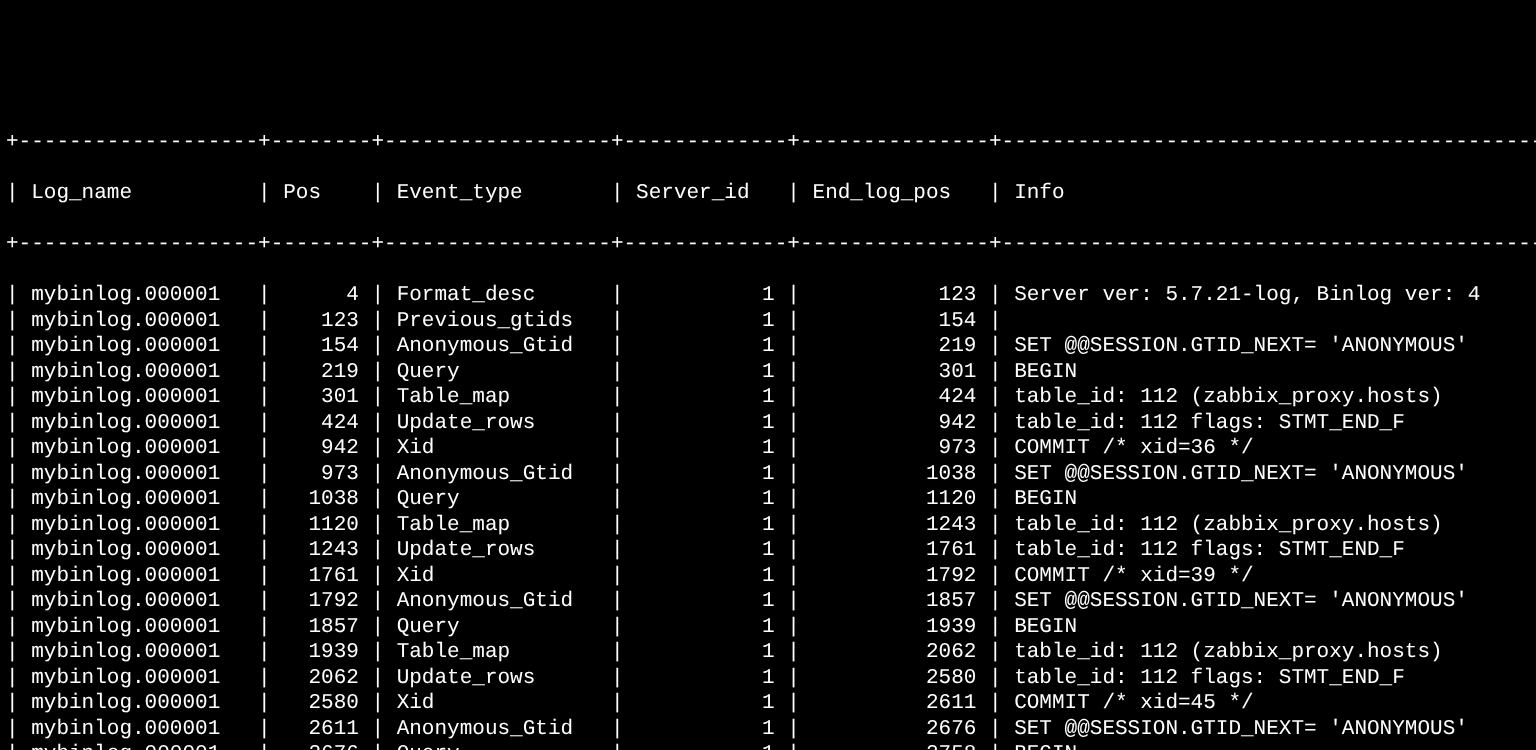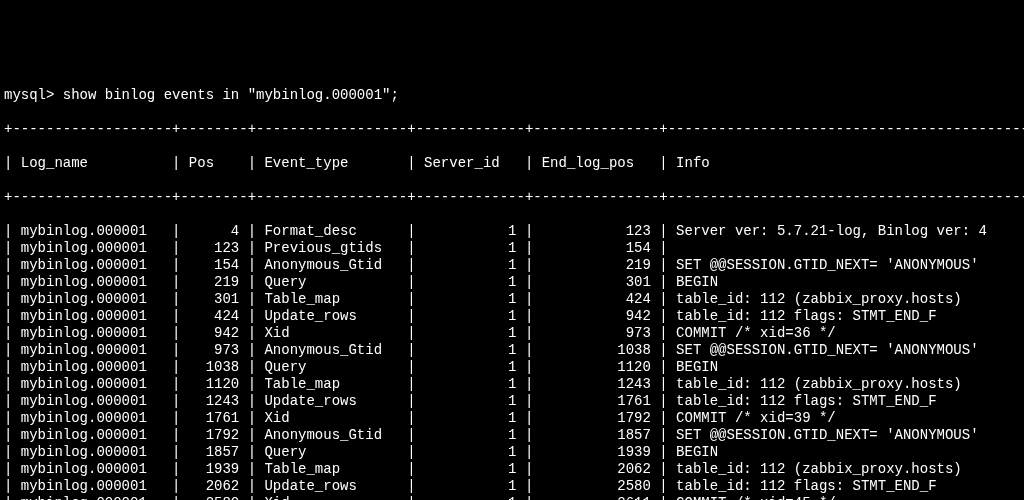"mysql> show binlog events in" div { html: <div>mysql&gt; show binlog events in "mybinlog.000001";</div> -> none }
